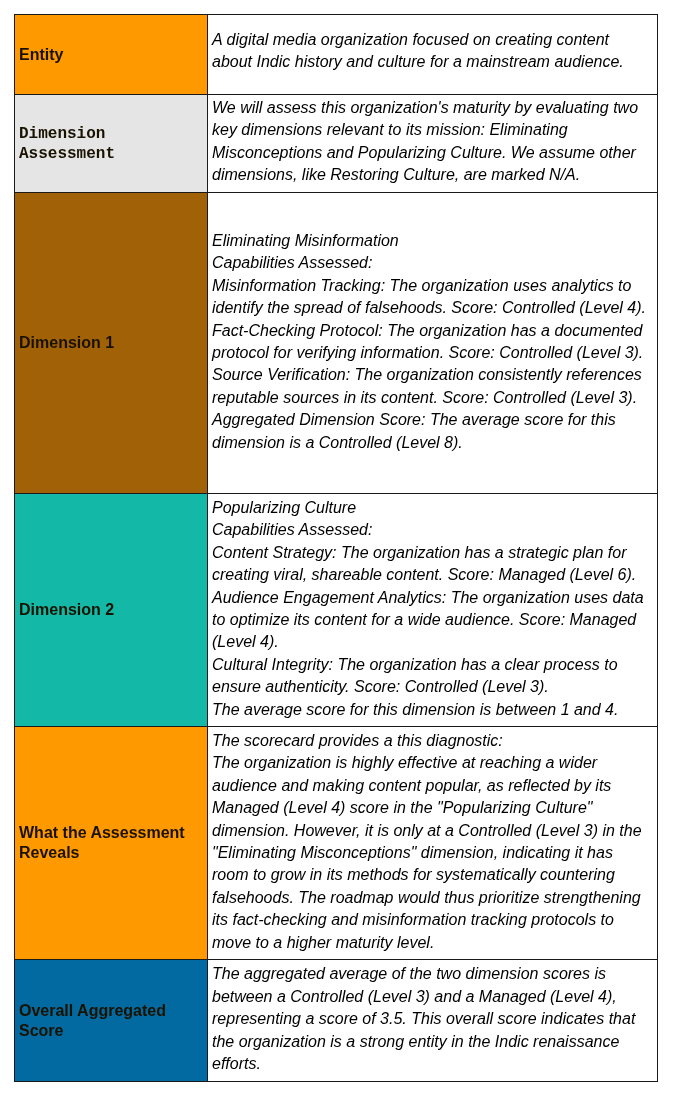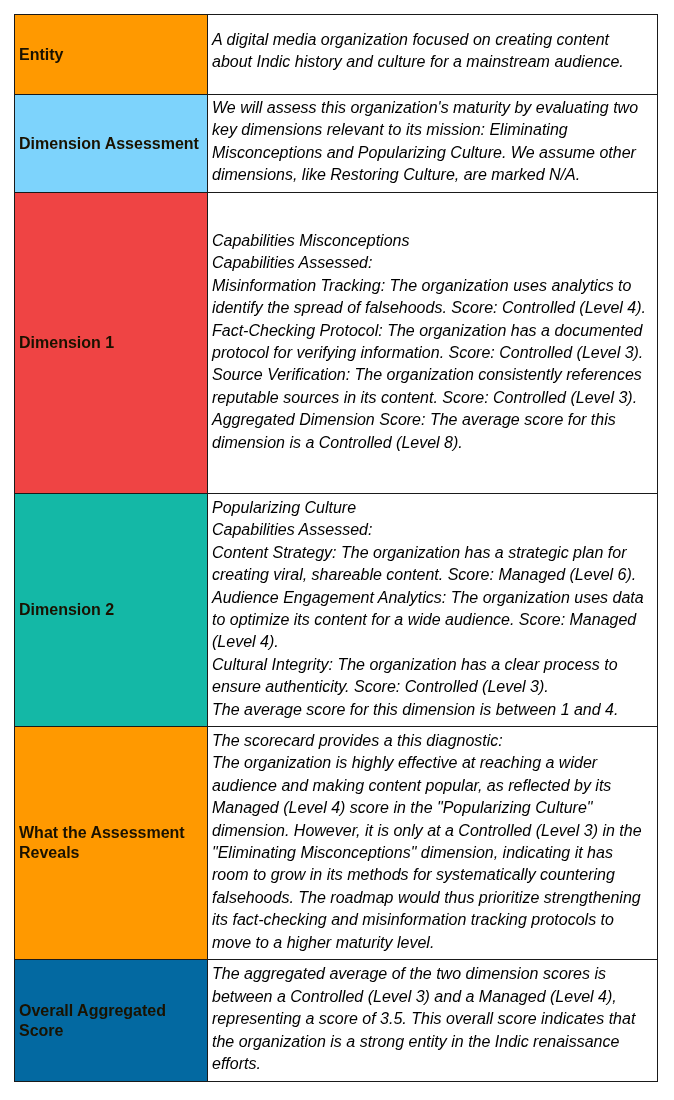"Dimension Assessment" td.label { background: #7dd3fc -> #e5e5e5; font-family: none -> Liberation Mono, monospace }
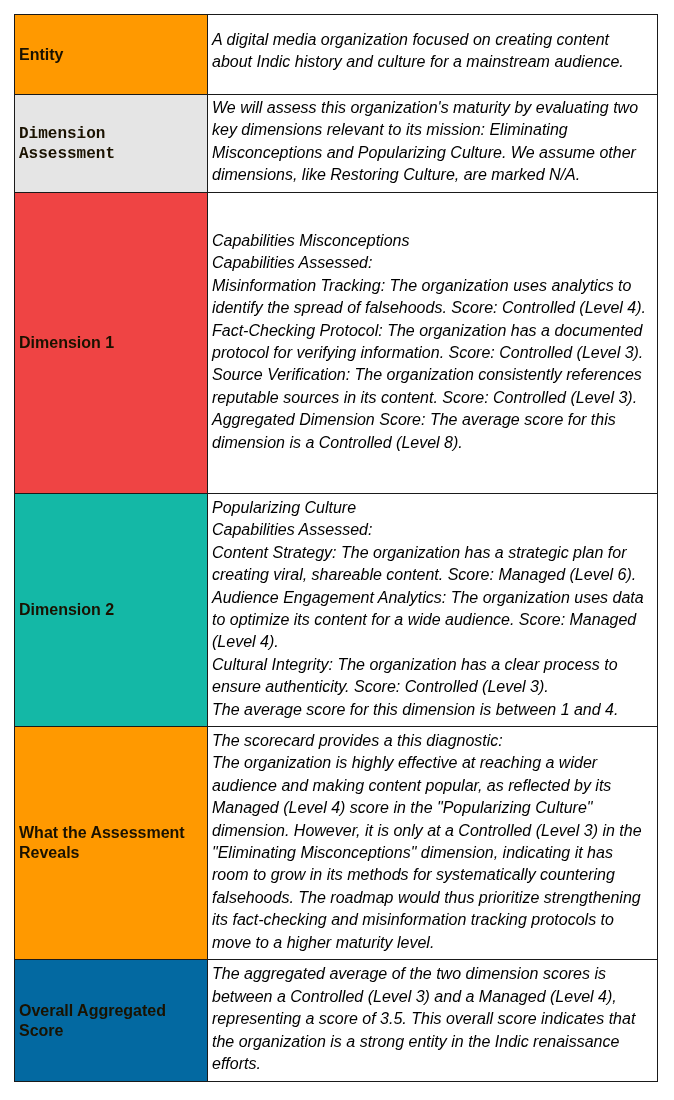"Capabilities Misconceptions" span.line { text: Capabilities Misconceptions -> Eliminating Misinformation }
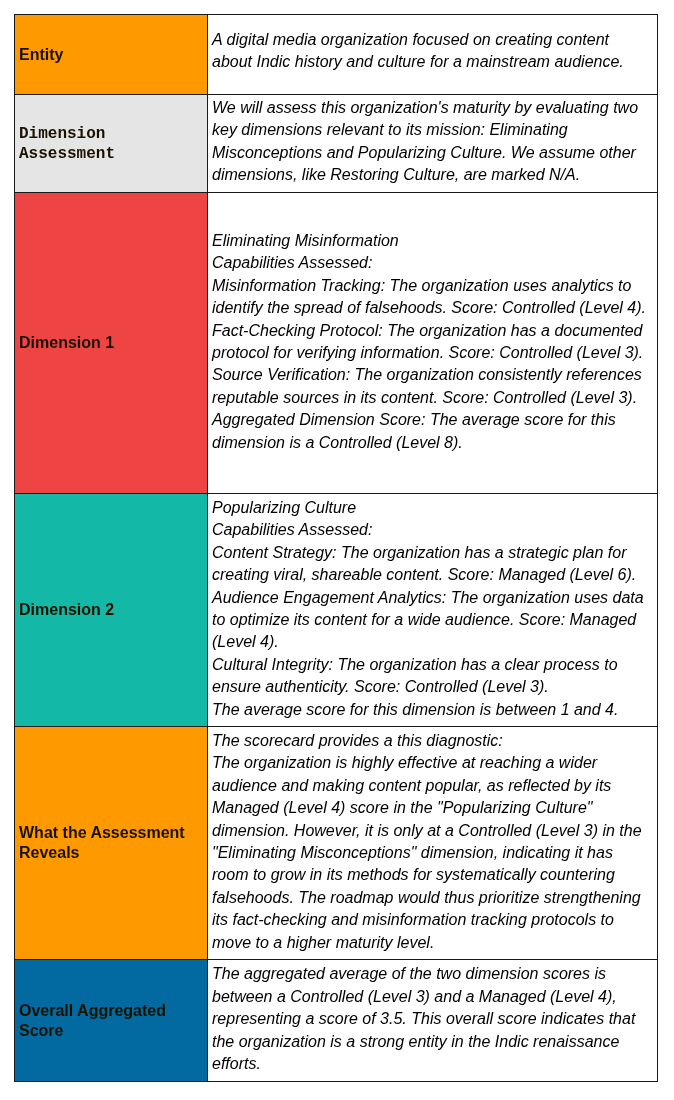"Dimension 1" td.label { background: #ef4444 -> #a16207 }
